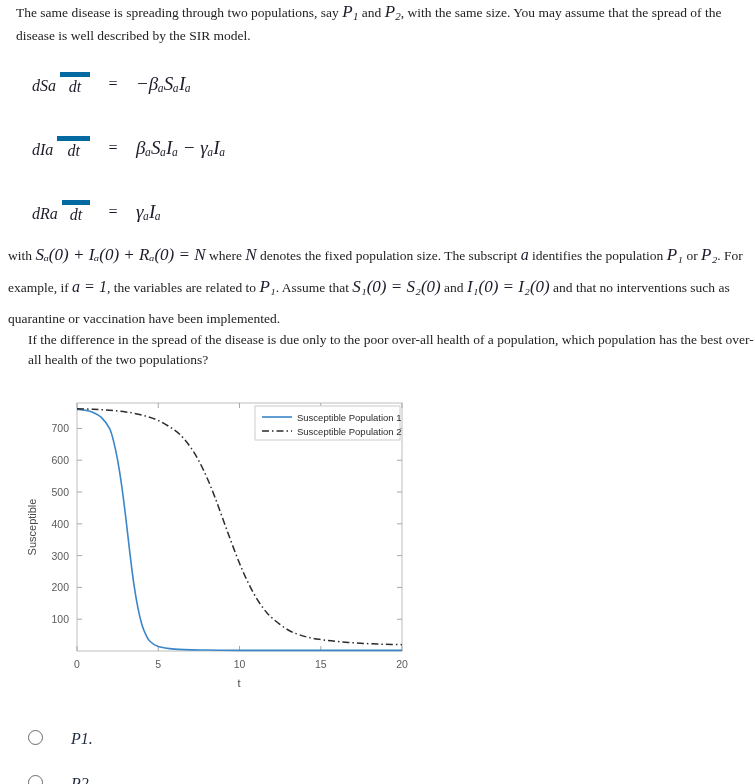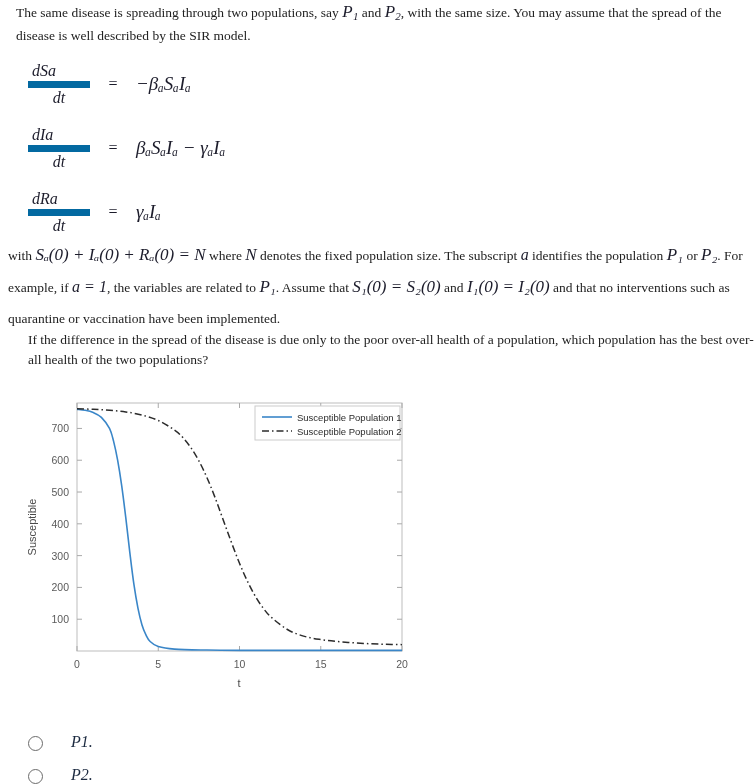"dSa" .eq-lhs { align-items: flex-start -> flex-end; flex-direction: column -> none }
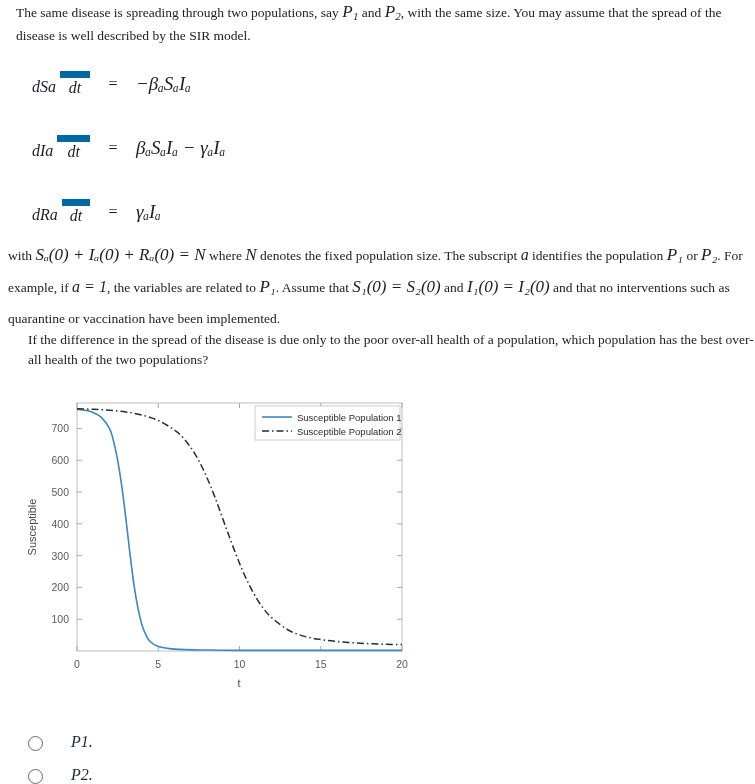"dt" .eq-den { border-top: 7px solid #0369a1 -> 5px solid #0369a1 }
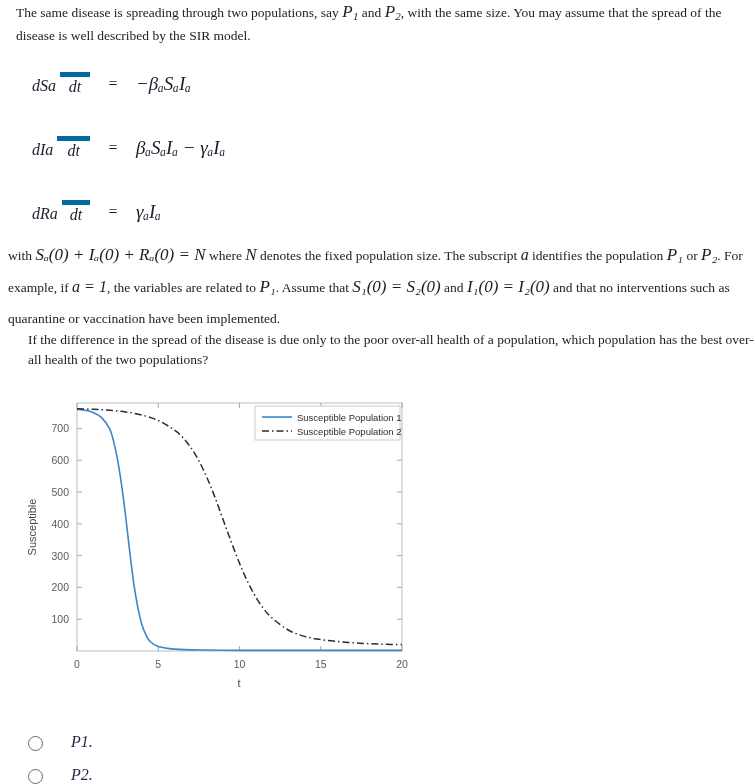"P1." .answer-row { align-items: flex-end -> flex-start; margin-top: none -> 12px }
